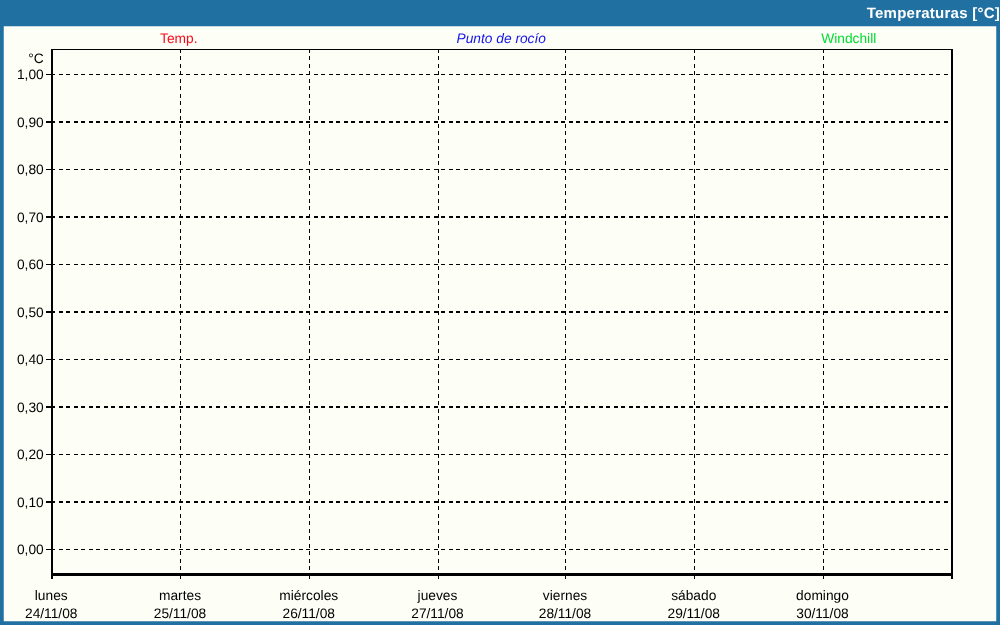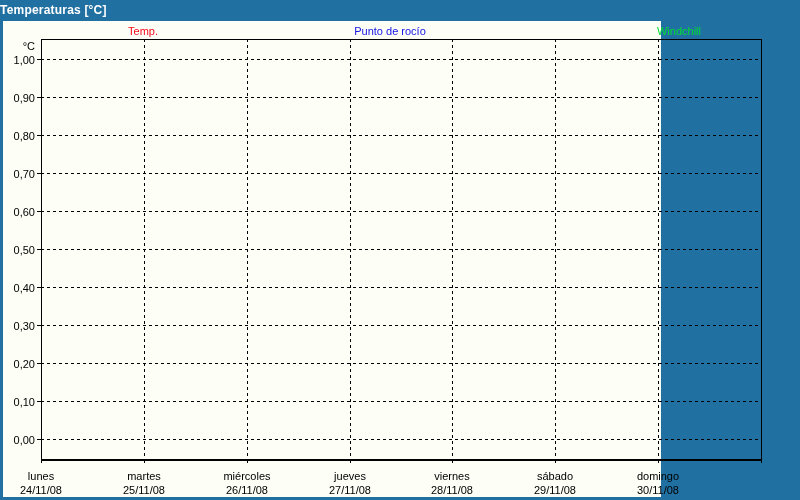"Temperaturas [°C]" #titlebar { text-align: left -> right }
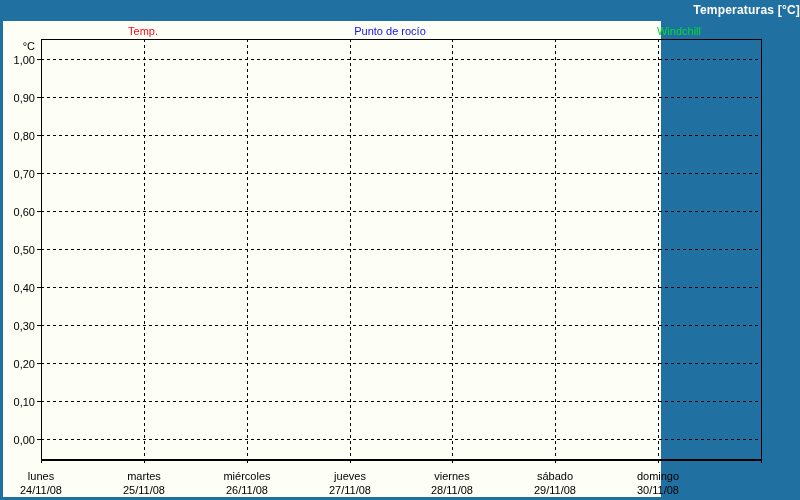"Temp." #content { width: 658px -> 794px }
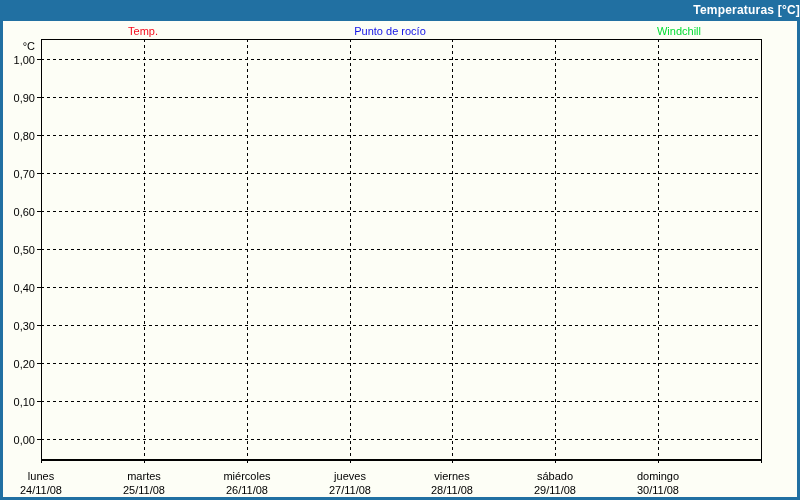"Punto de rocío" span.legend-item { font-style: none -> italic; left: 387px -> 398px }
